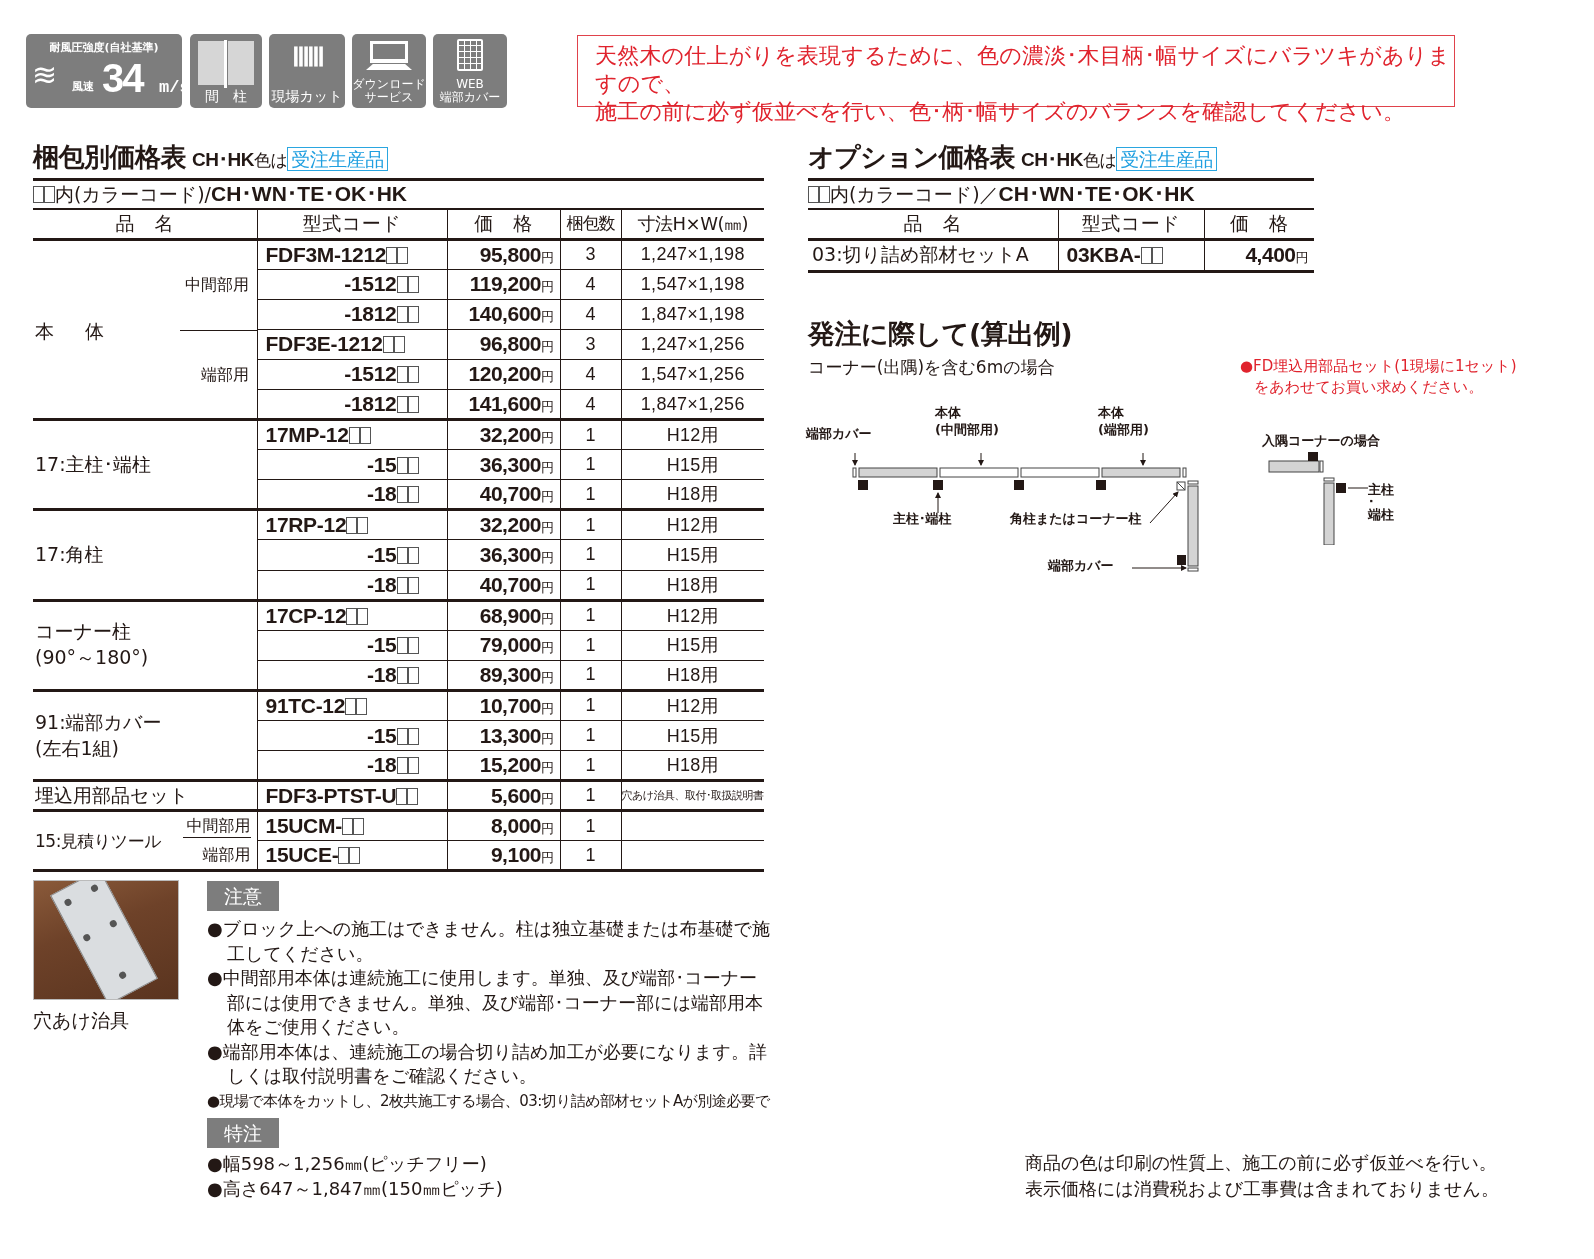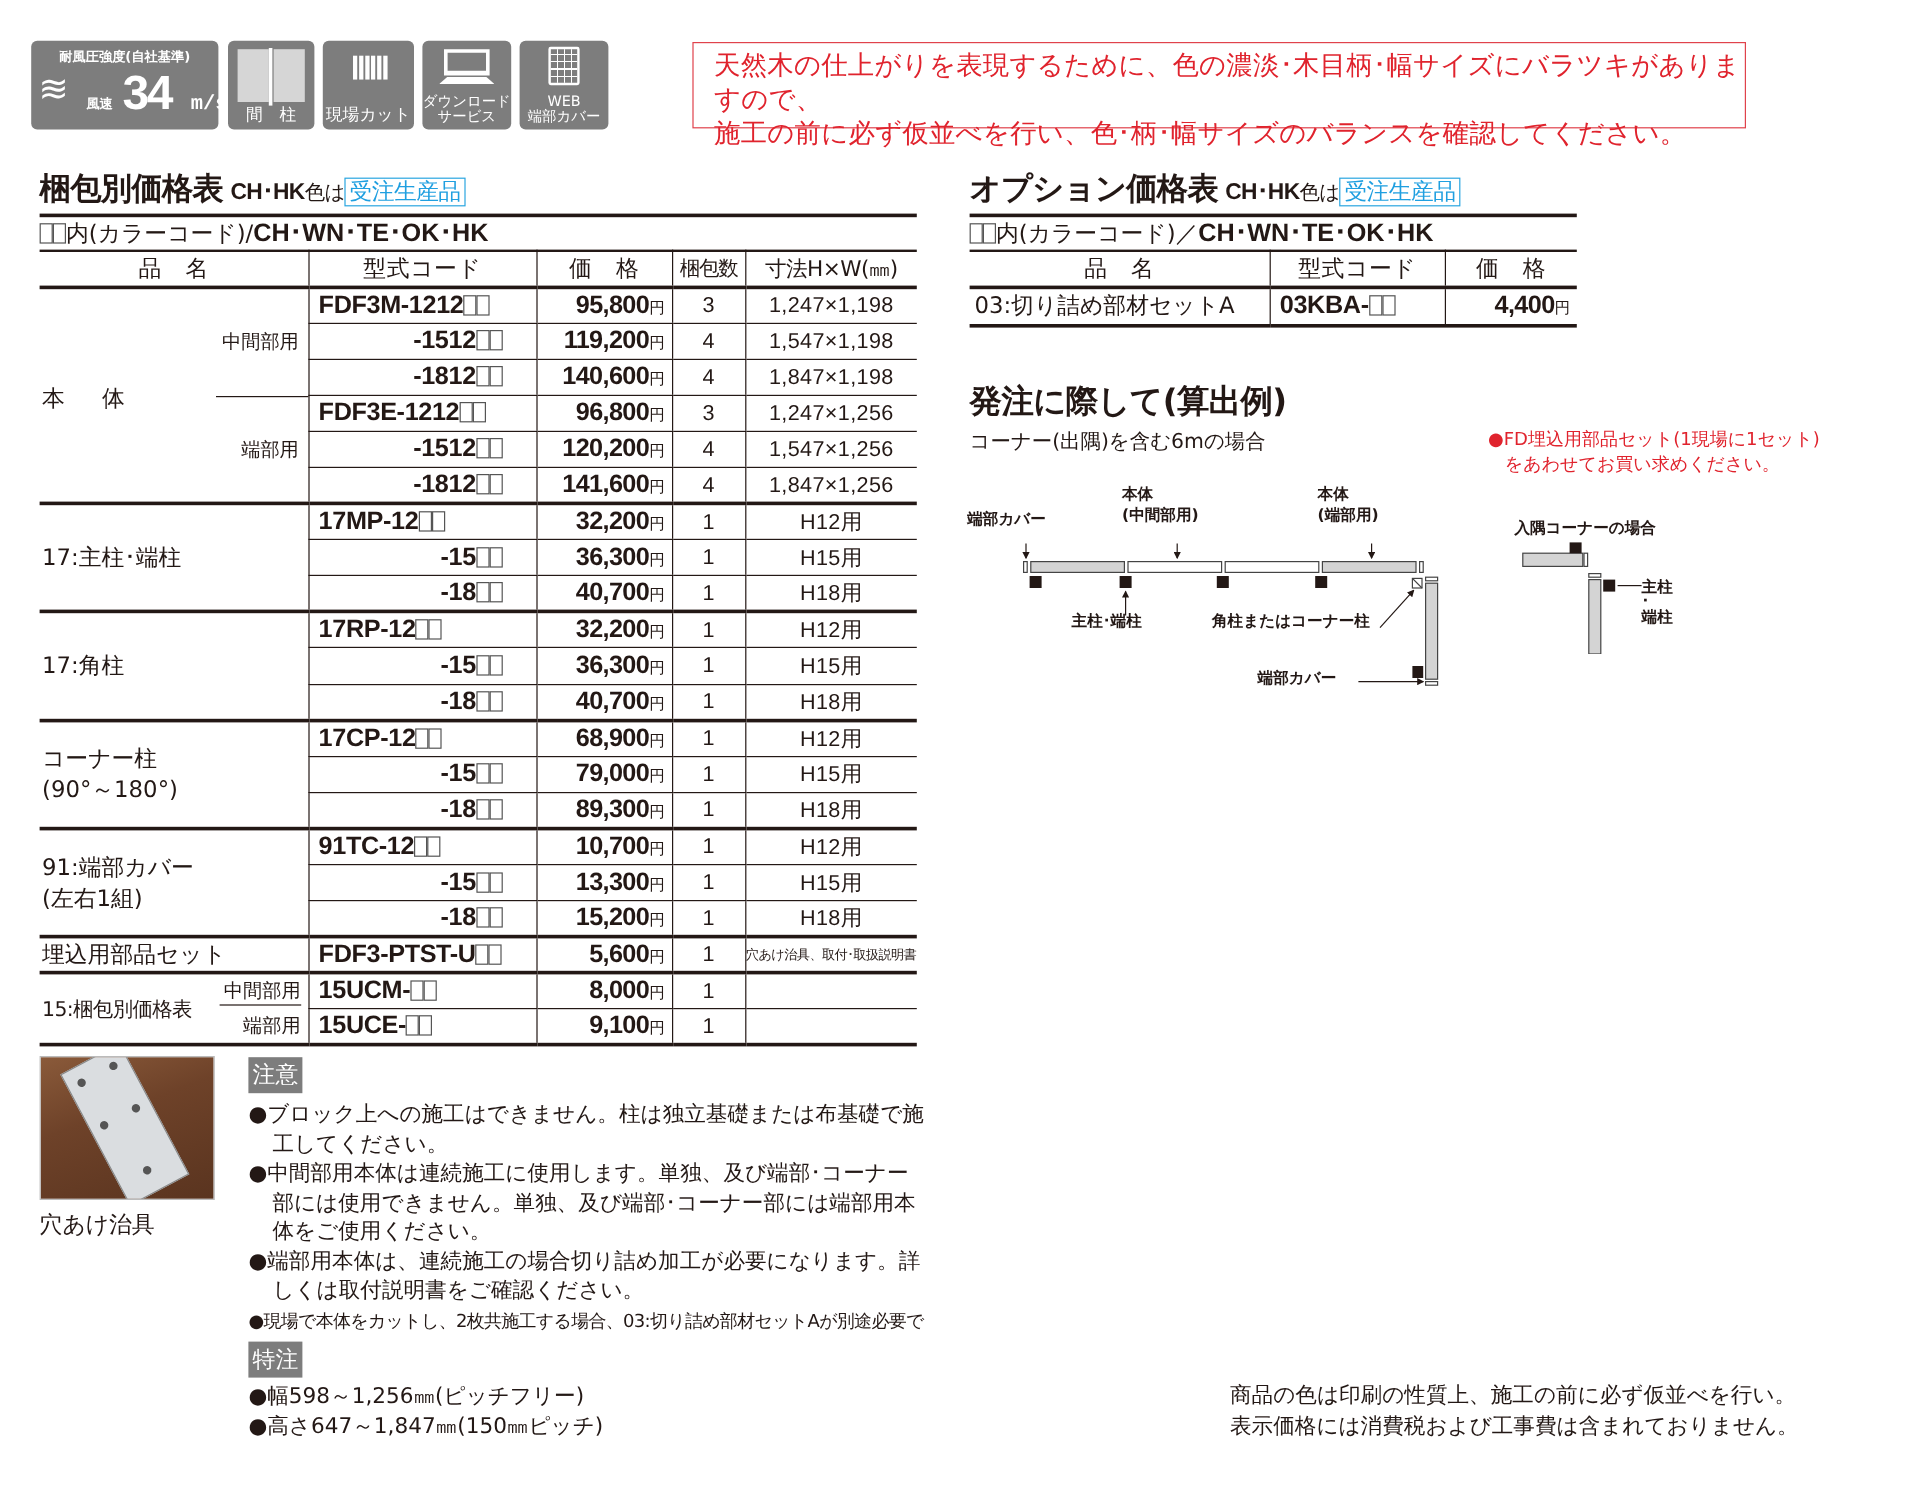"15:梱包別価格表" span { text: 15:梱包別価格表 -> 15:見積りツール }
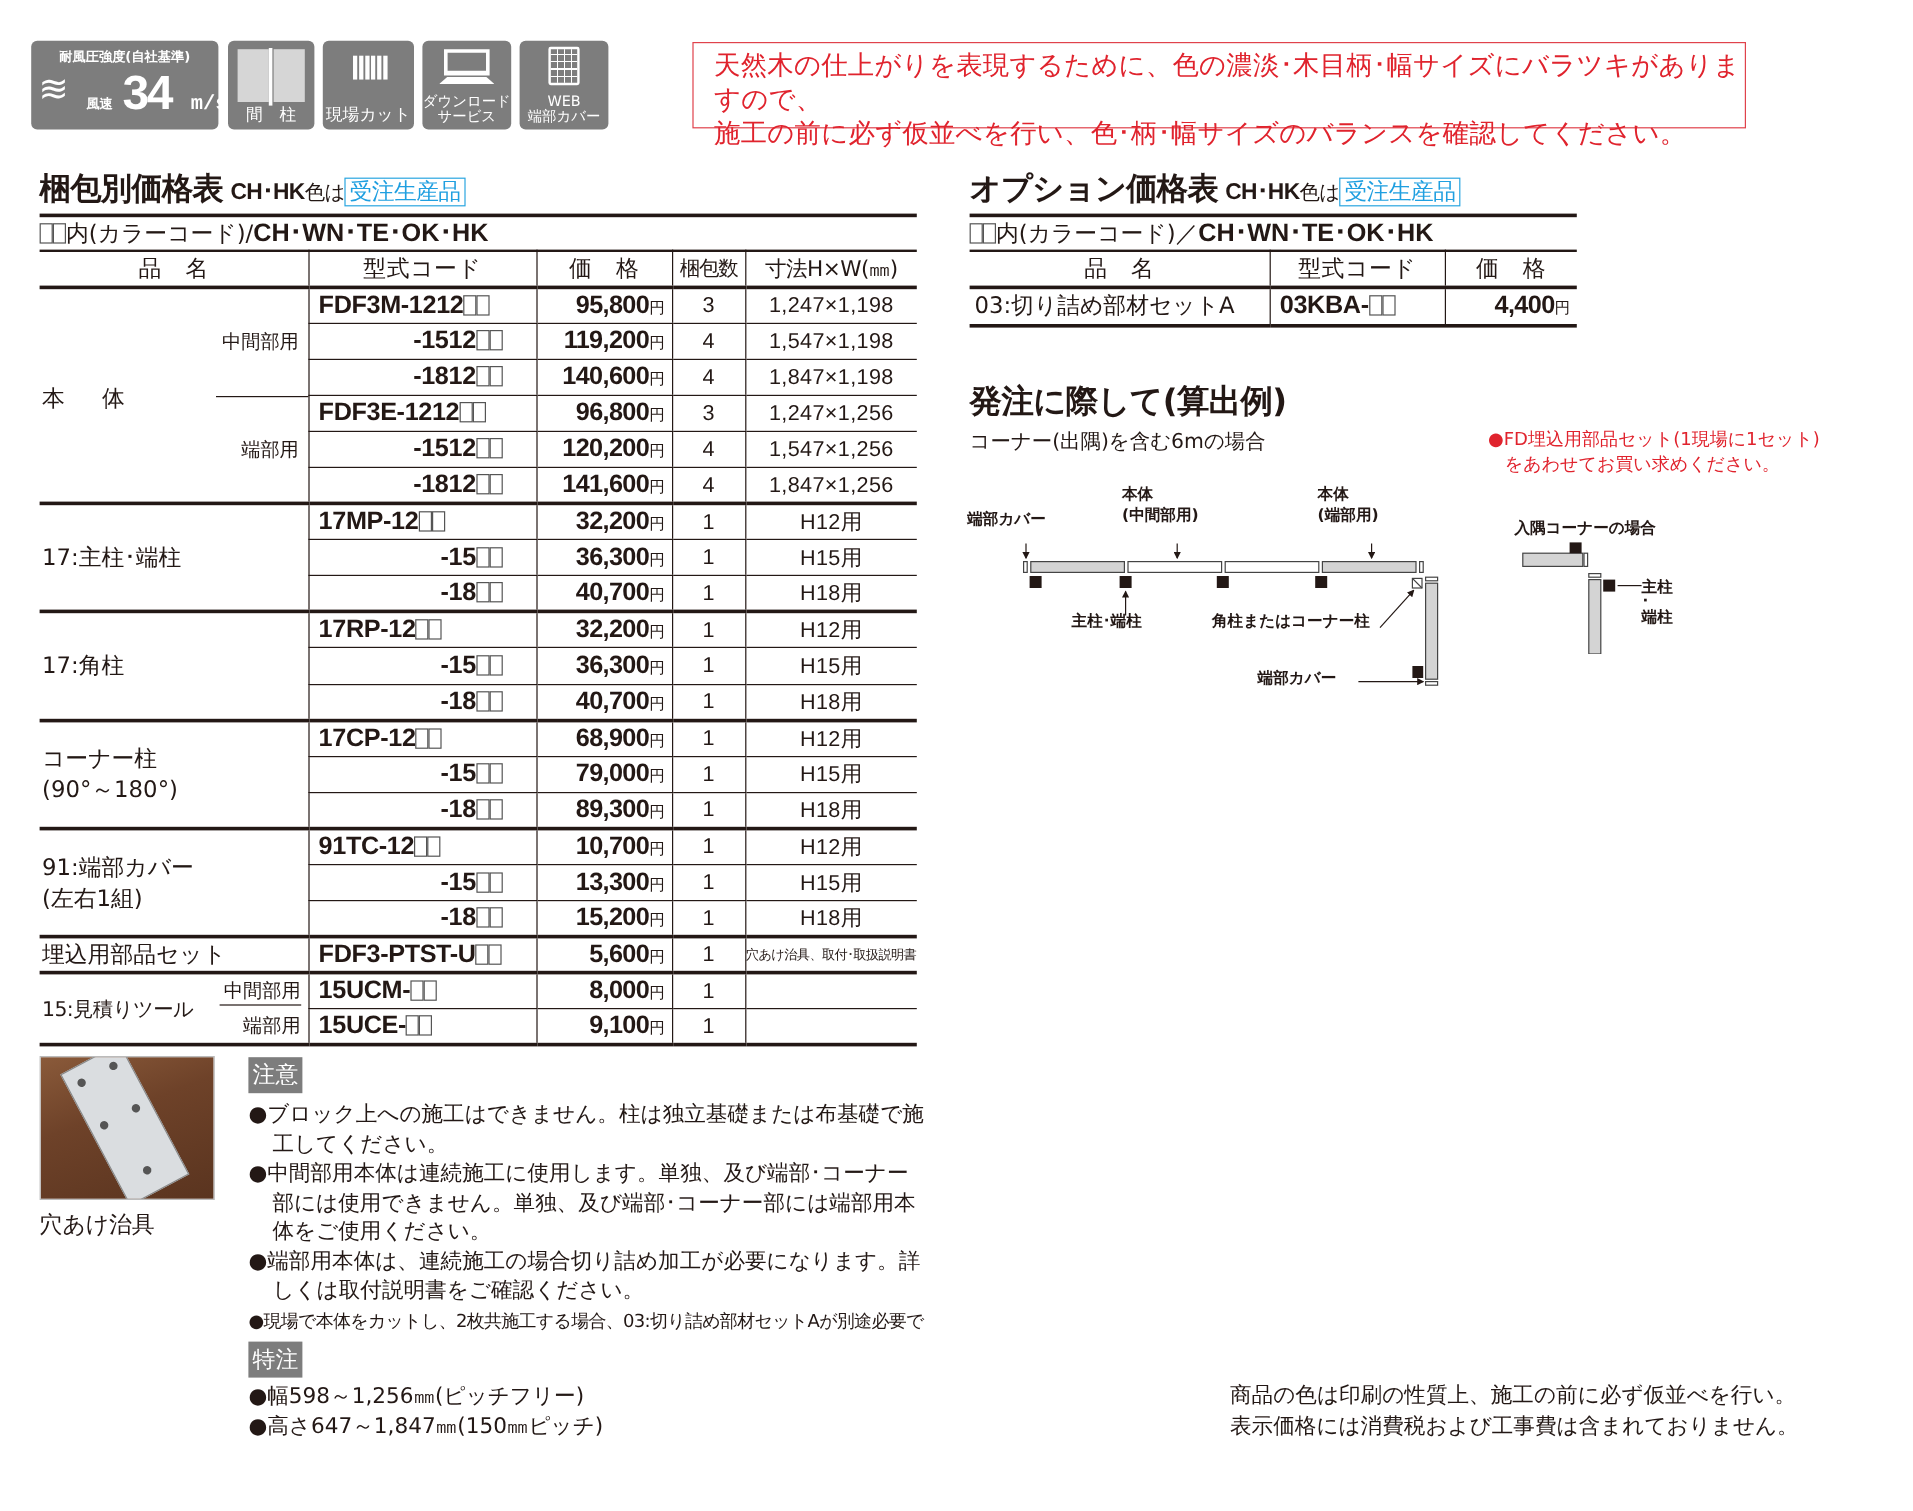"注意" .hdr { width: 45px -> 72px }
